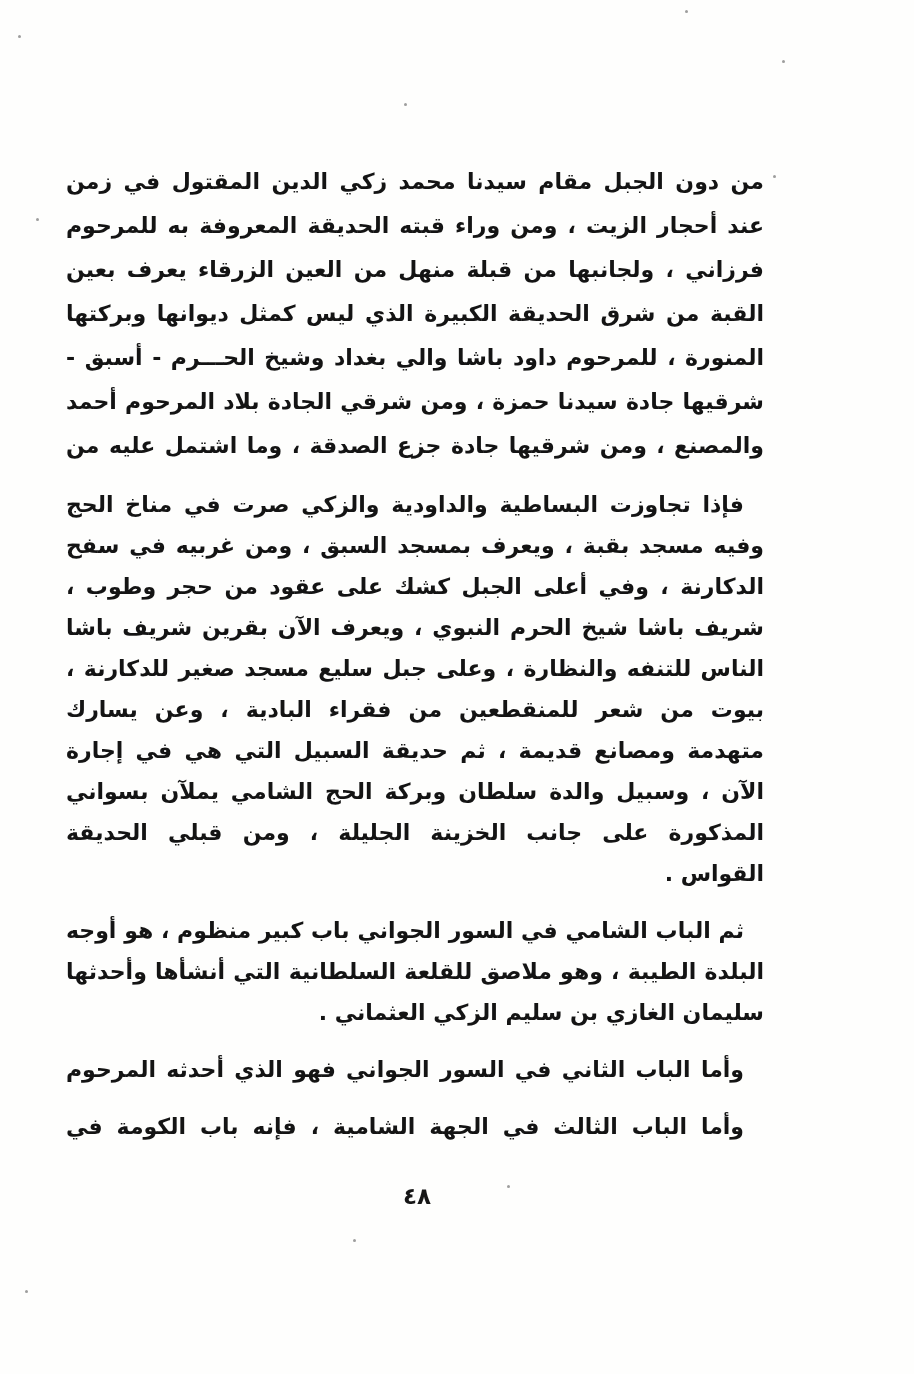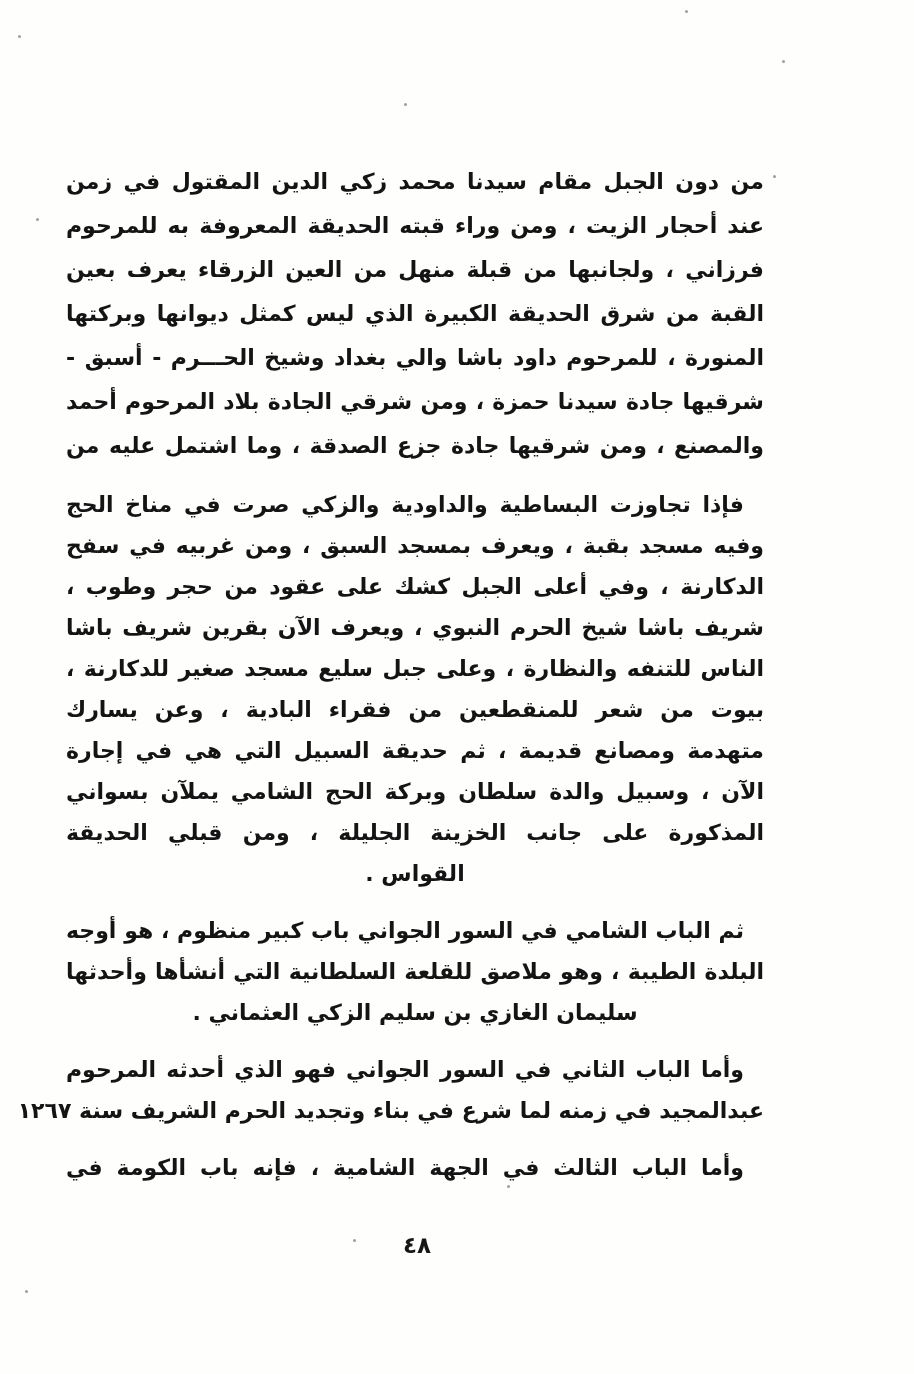"القواس ." .line { text-align: center -> right }
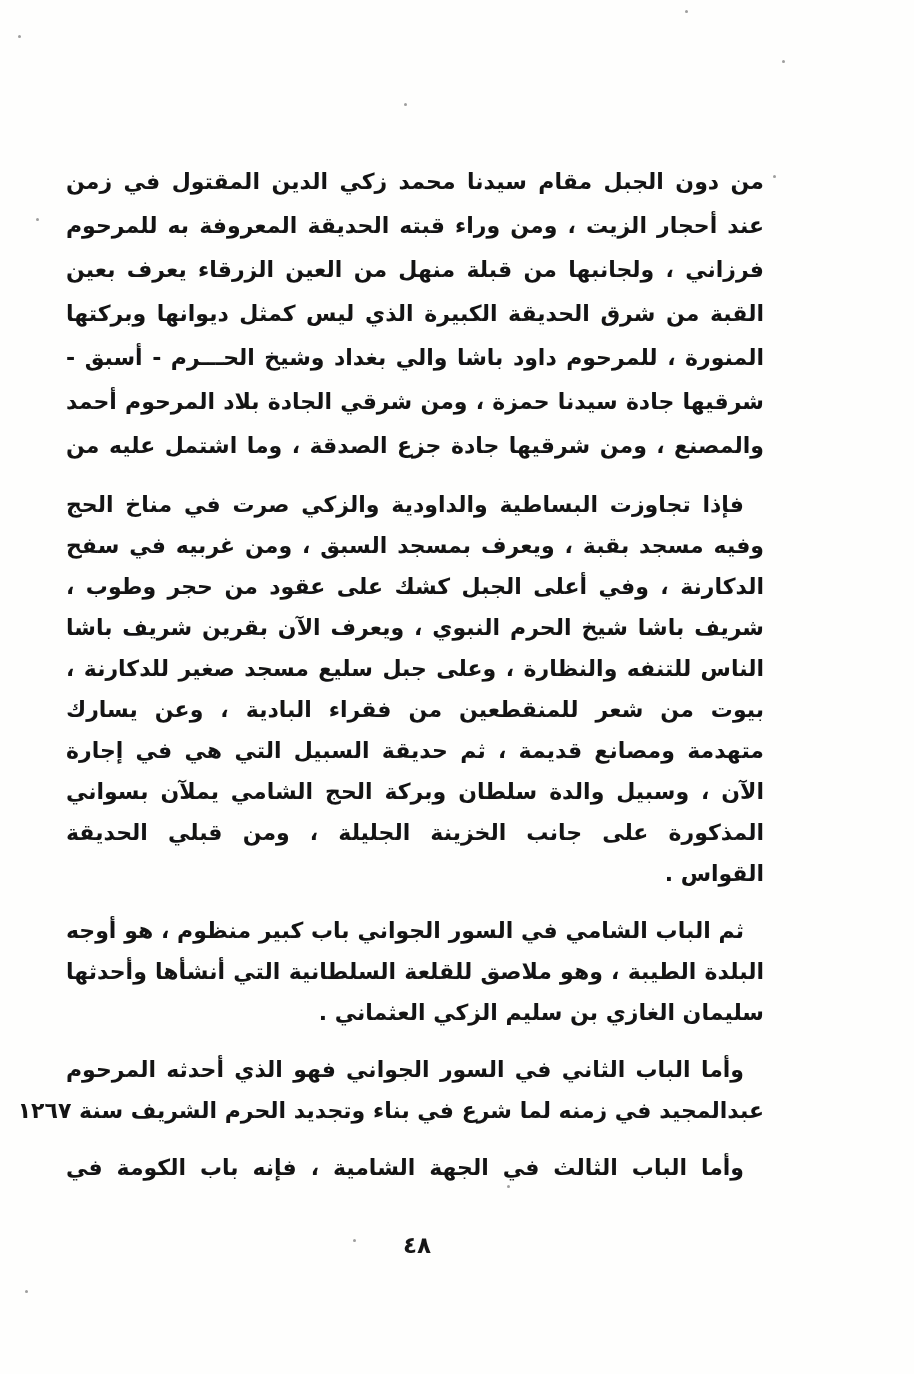"عبدالمجيد في زمنه لما شرع" div.line { html: <div>عبدالمجيد في زمنه لما شرع في بناء وتجديد الحرم الشريف سنة ١٢٦٧</div> -> none }
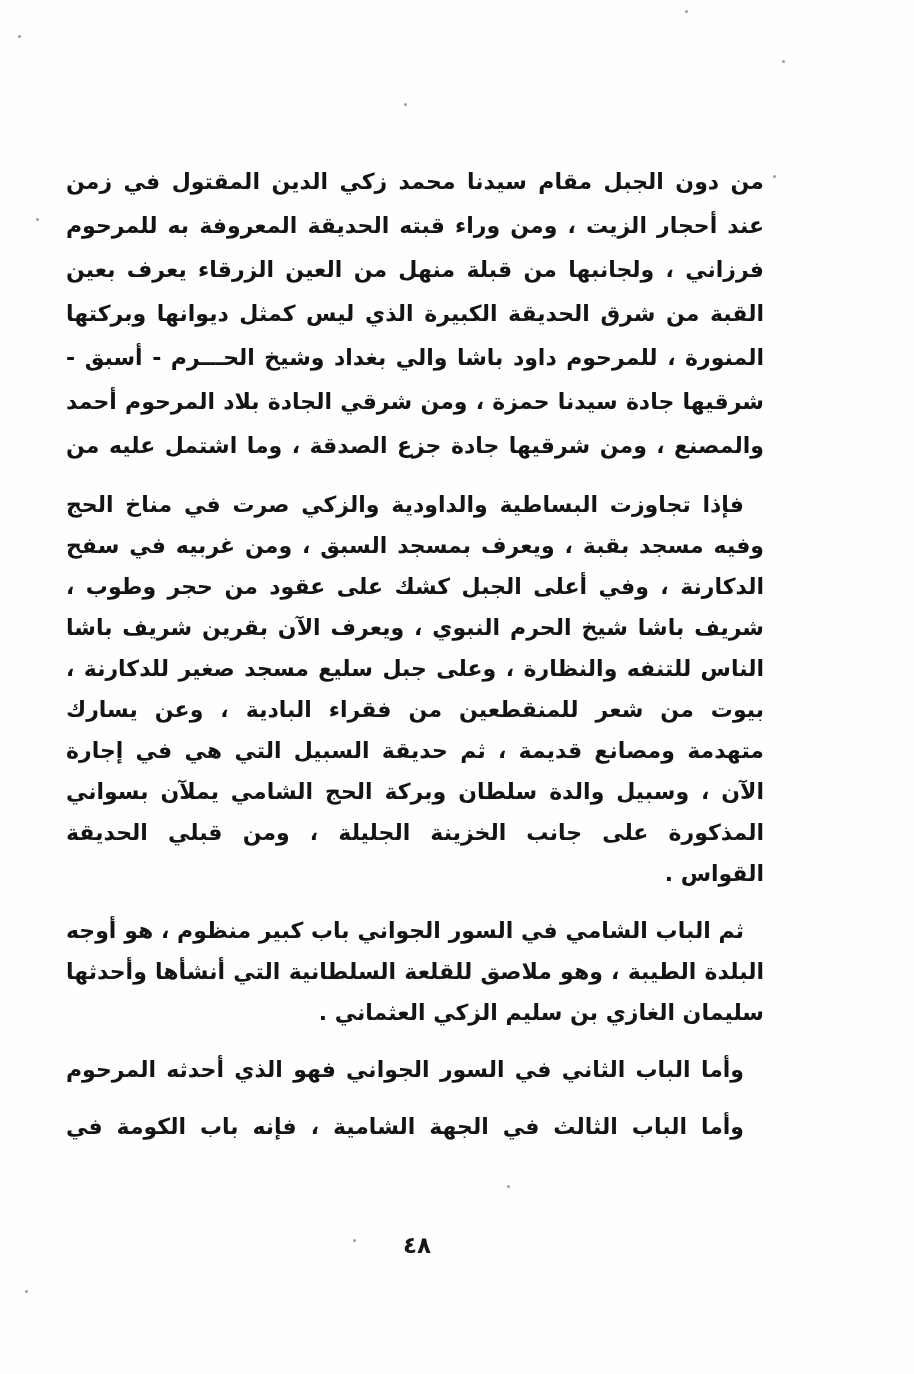"٤٨" .page-number { top: 1232px -> 1183px }
